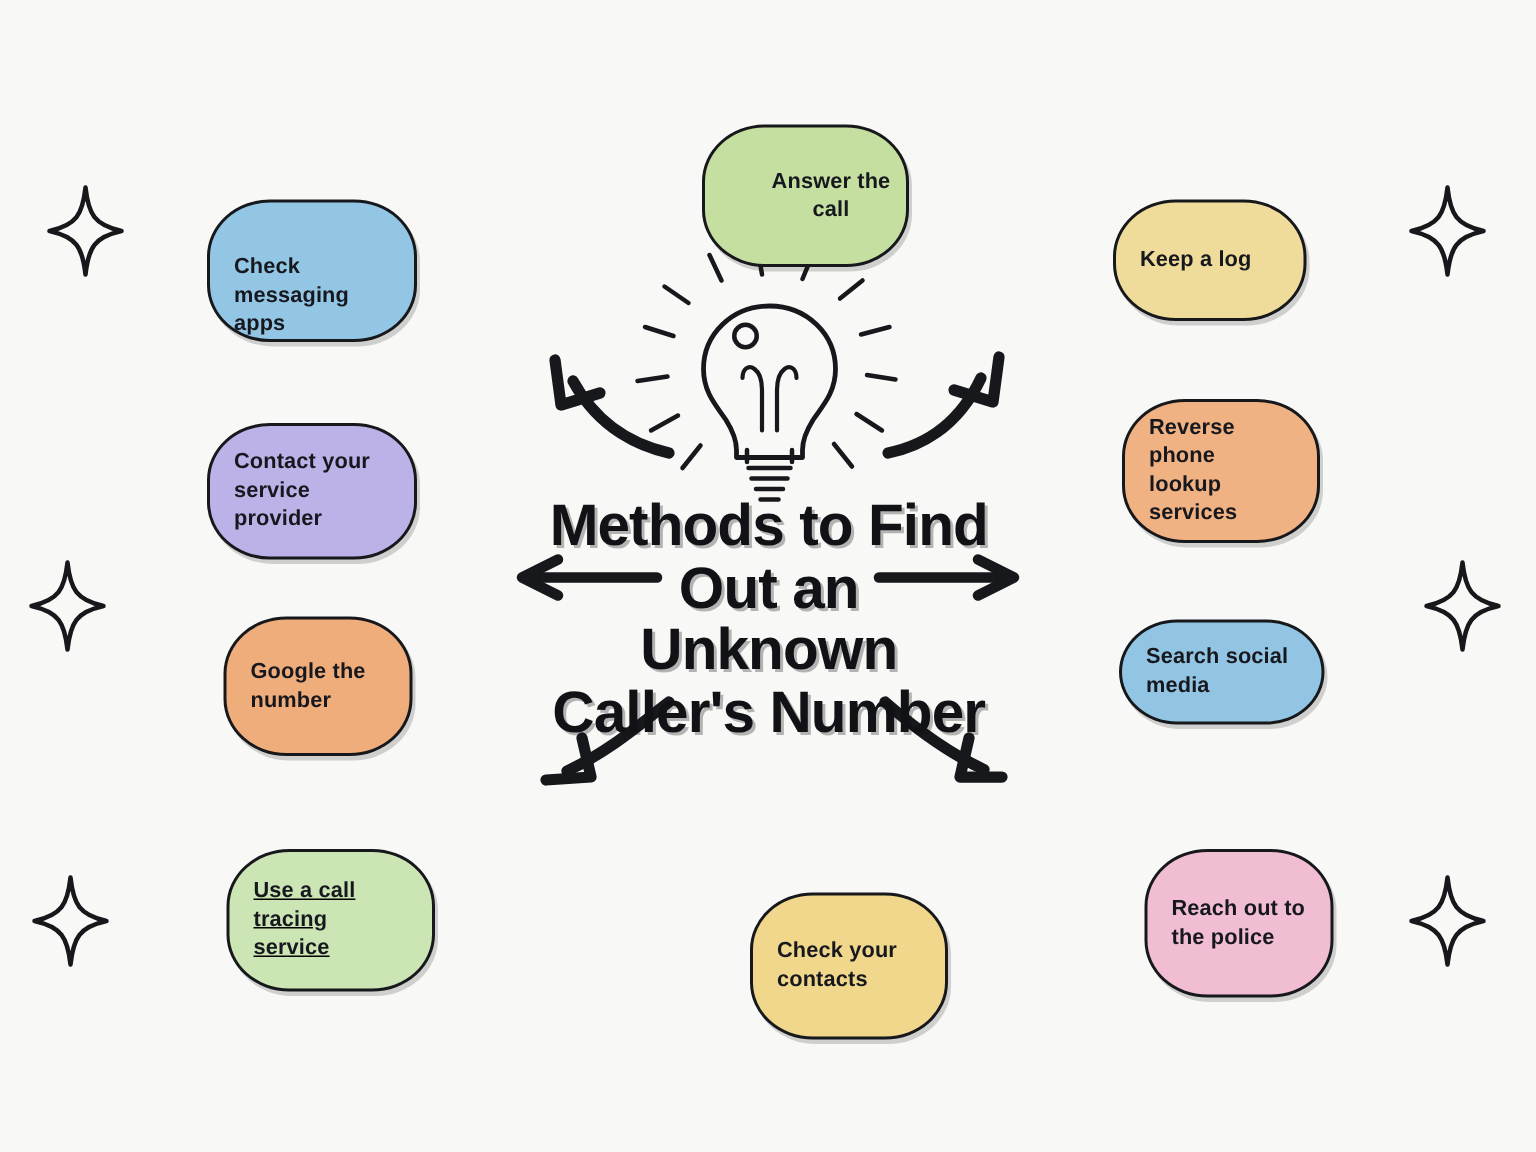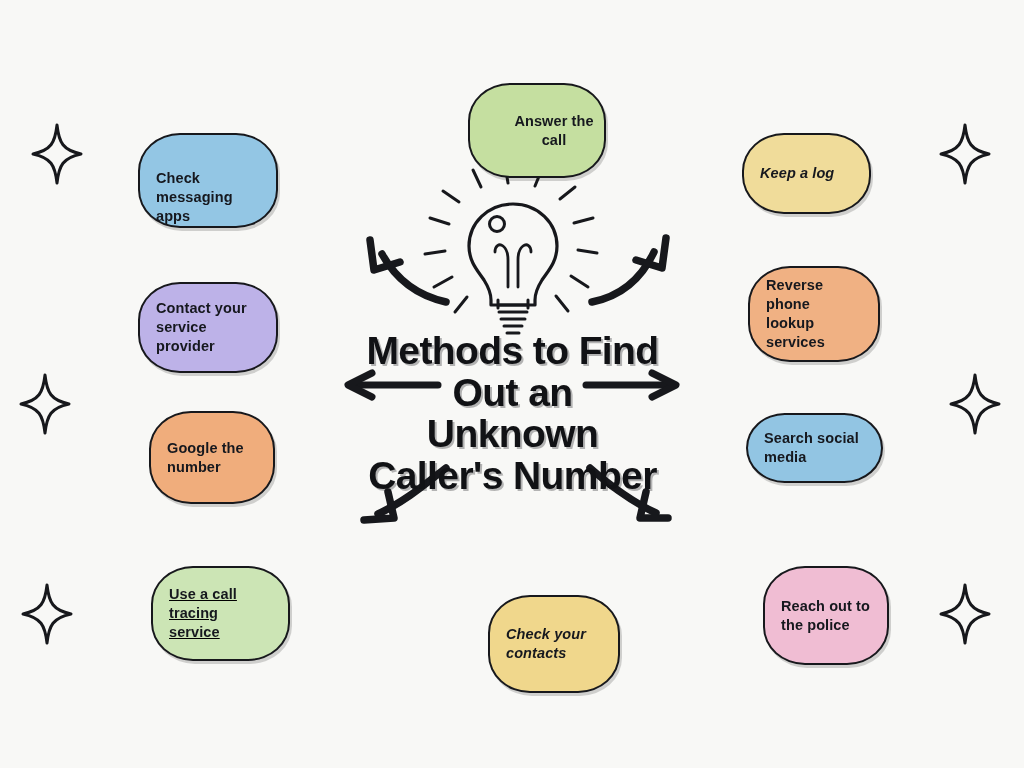"Keep a log" #n-keep-log { font-style: italic -> none }
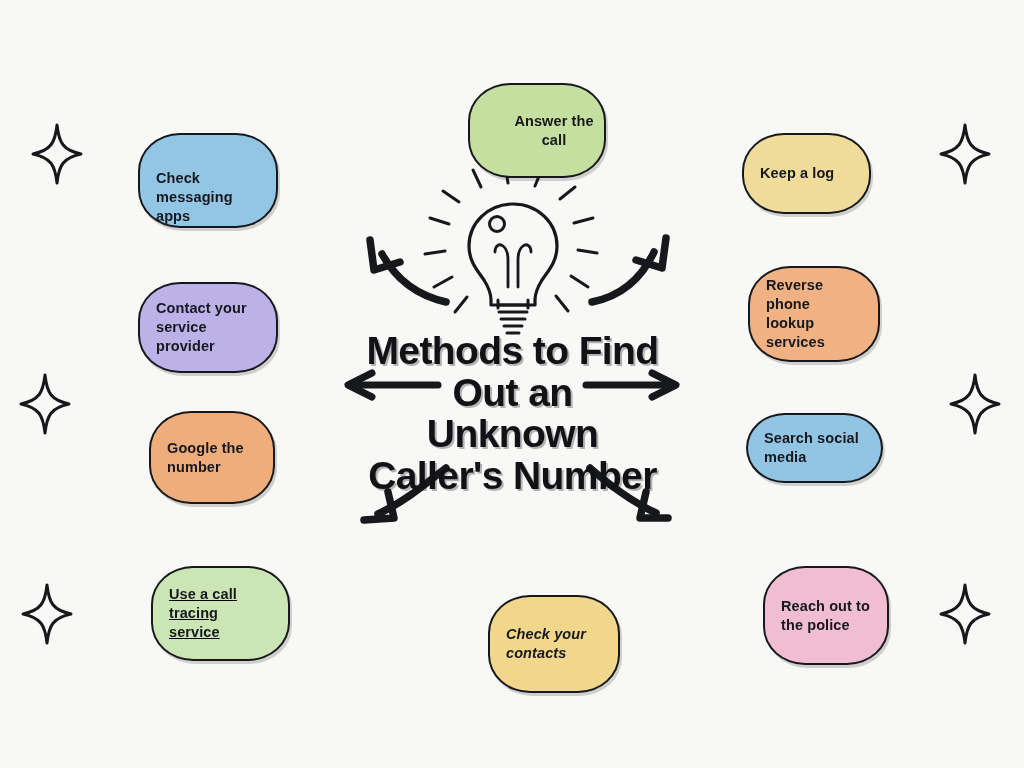"Check your" #n-check-contacts { font-style: italic -> none; left: 488px -> 500px }
